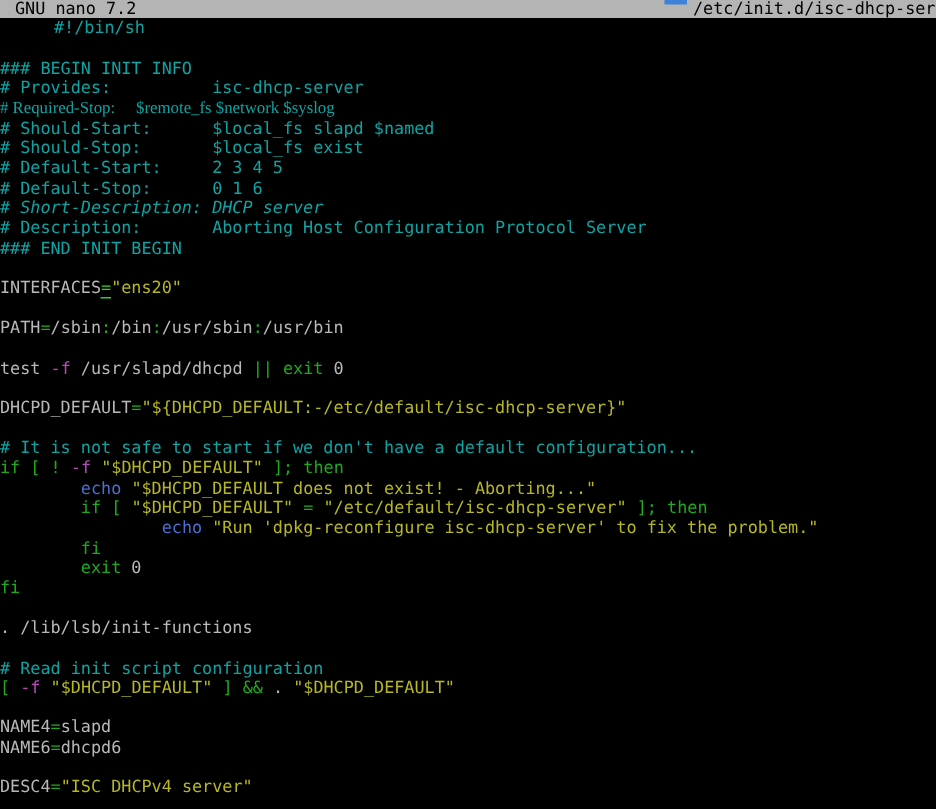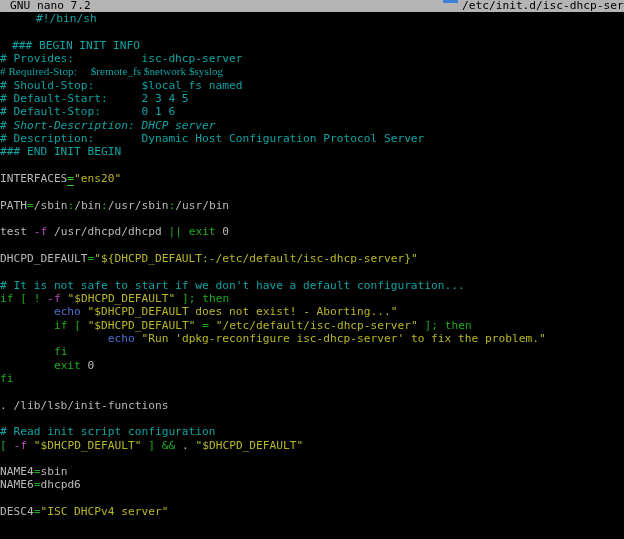"### BEGIN INIT INFO" span { padding-left: 12px -> none }
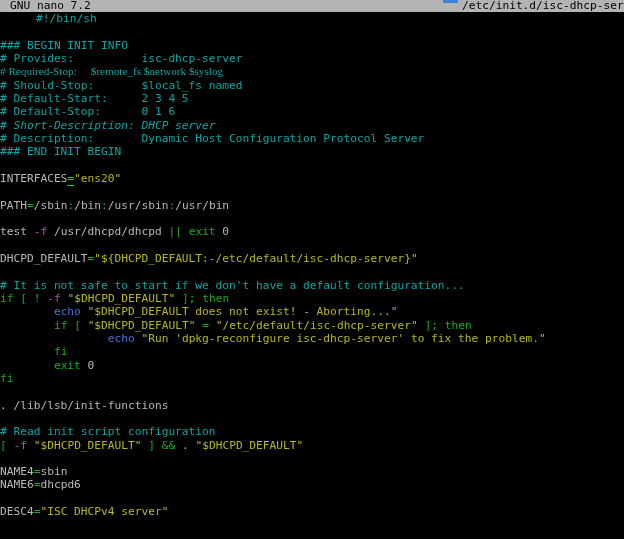"# Should-Start: $local_fs slapd $named" div.code-line { html: none -> <div><span># Should-Start: $local_fs slapd $named</span></div> }
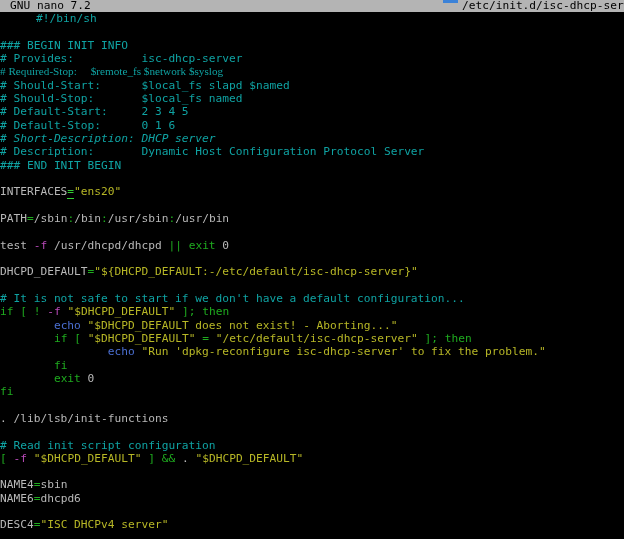"# Should-Stop: $local_fs named" span { text: named -> exist }
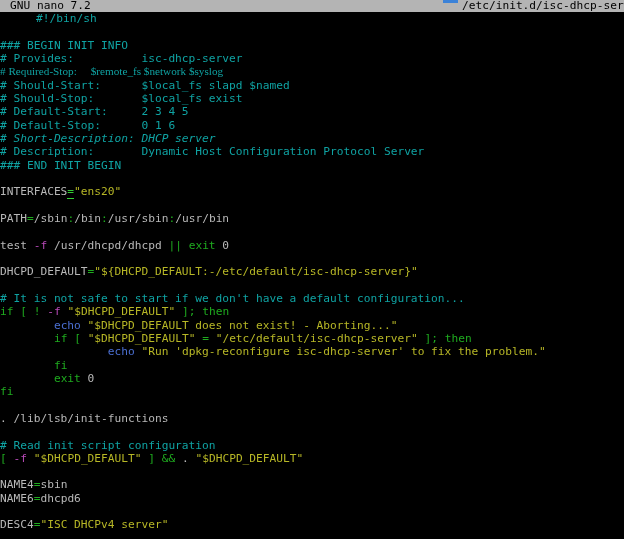"# Description: Dynamic Host" span { text: Dynamic -> Aborting }
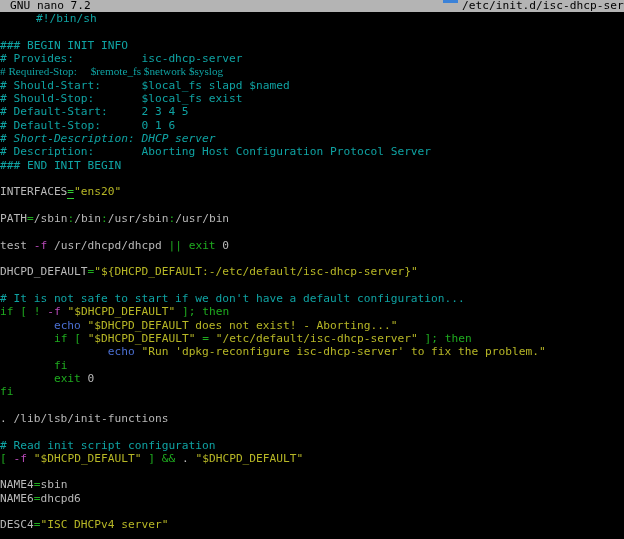"/usr/dhcpd/dhcpd" span { text: /usr/dhcpd/dhcpd -> /usr/slapd/dhcpd }
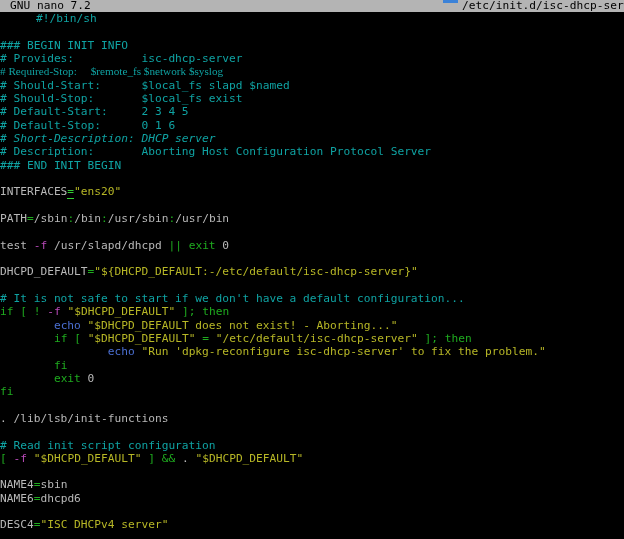"sbin" span { text: sbin -> slapd }
